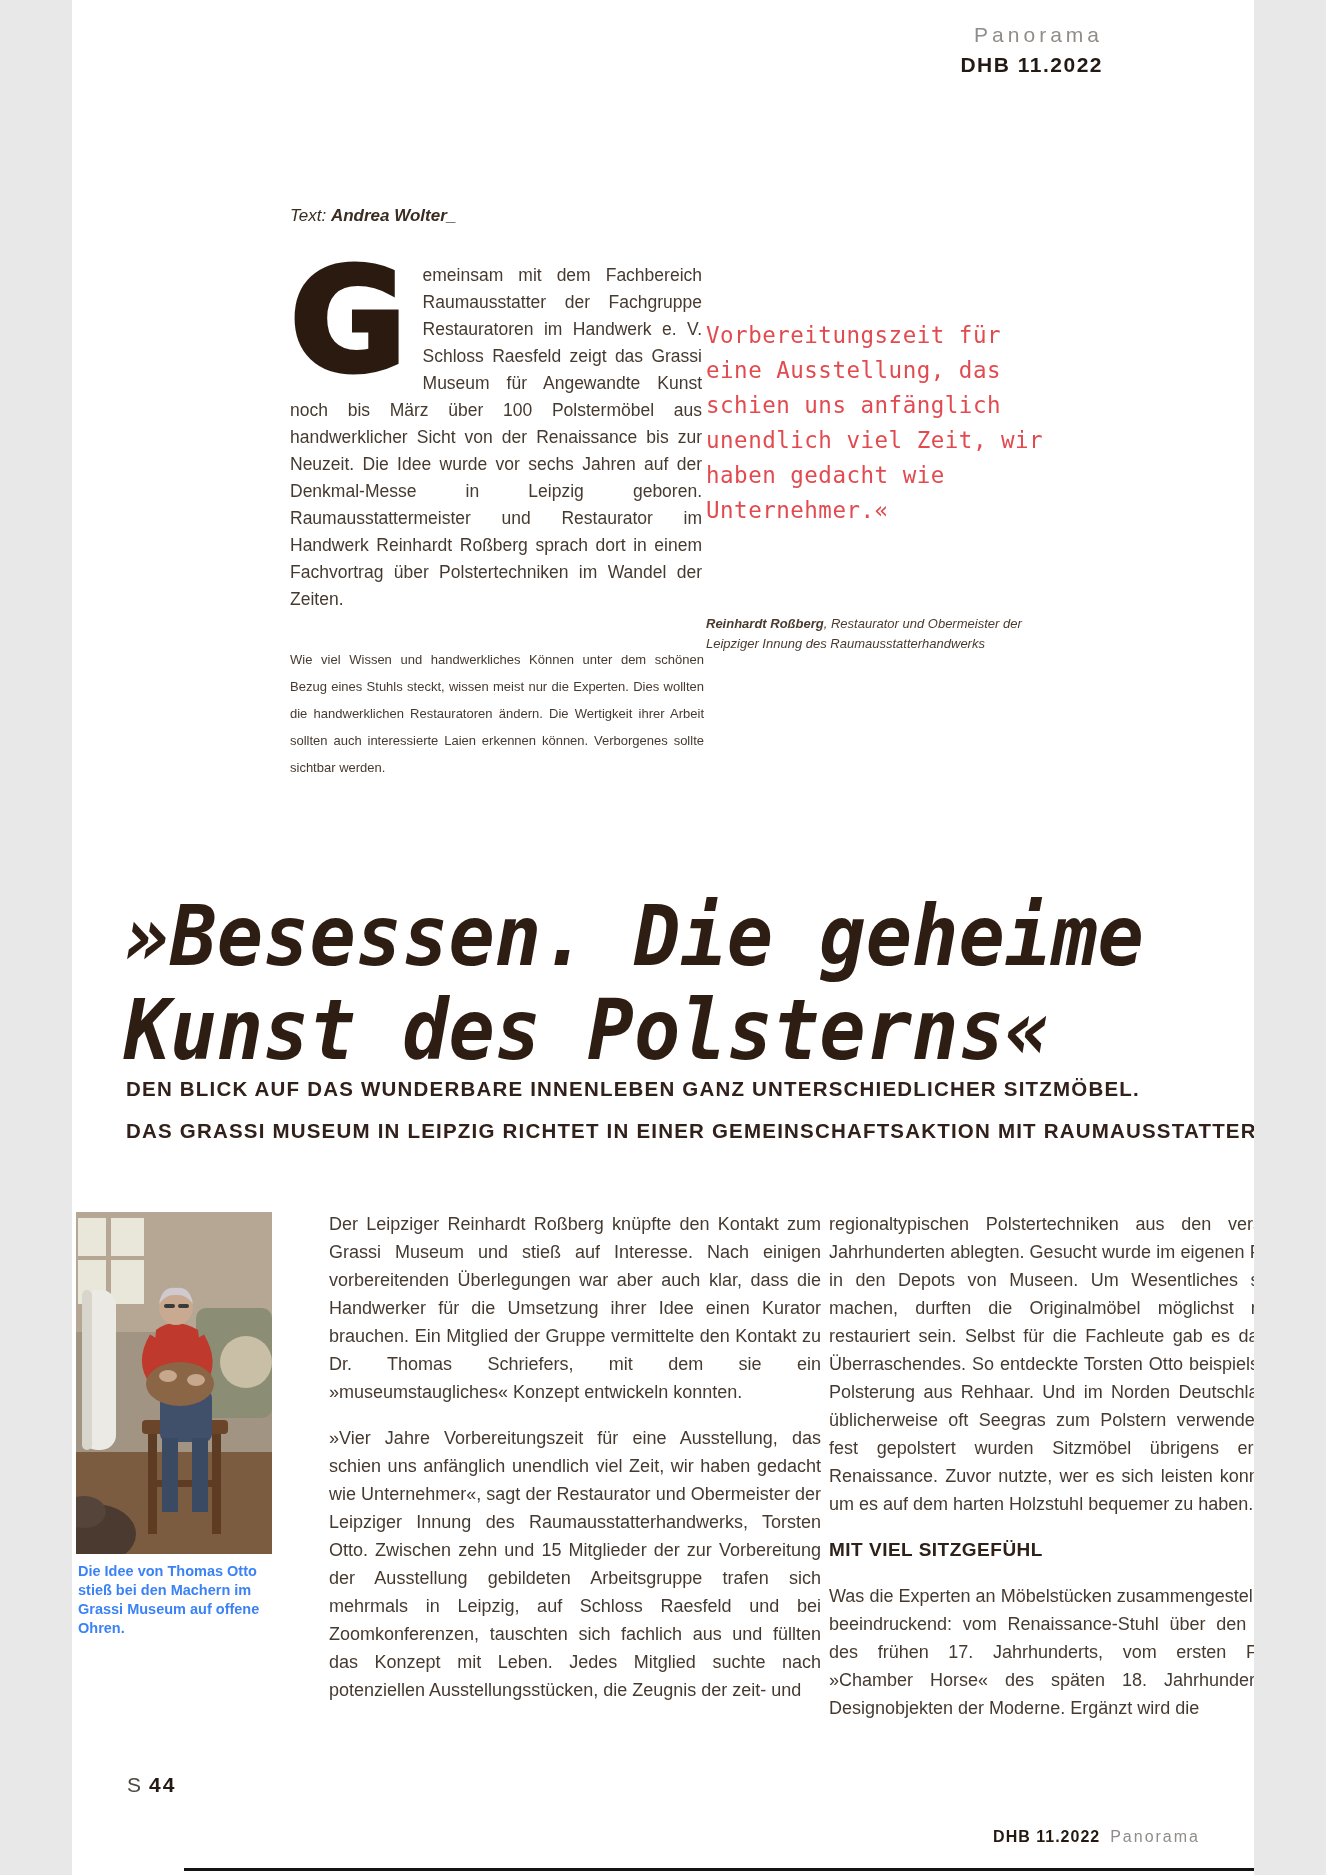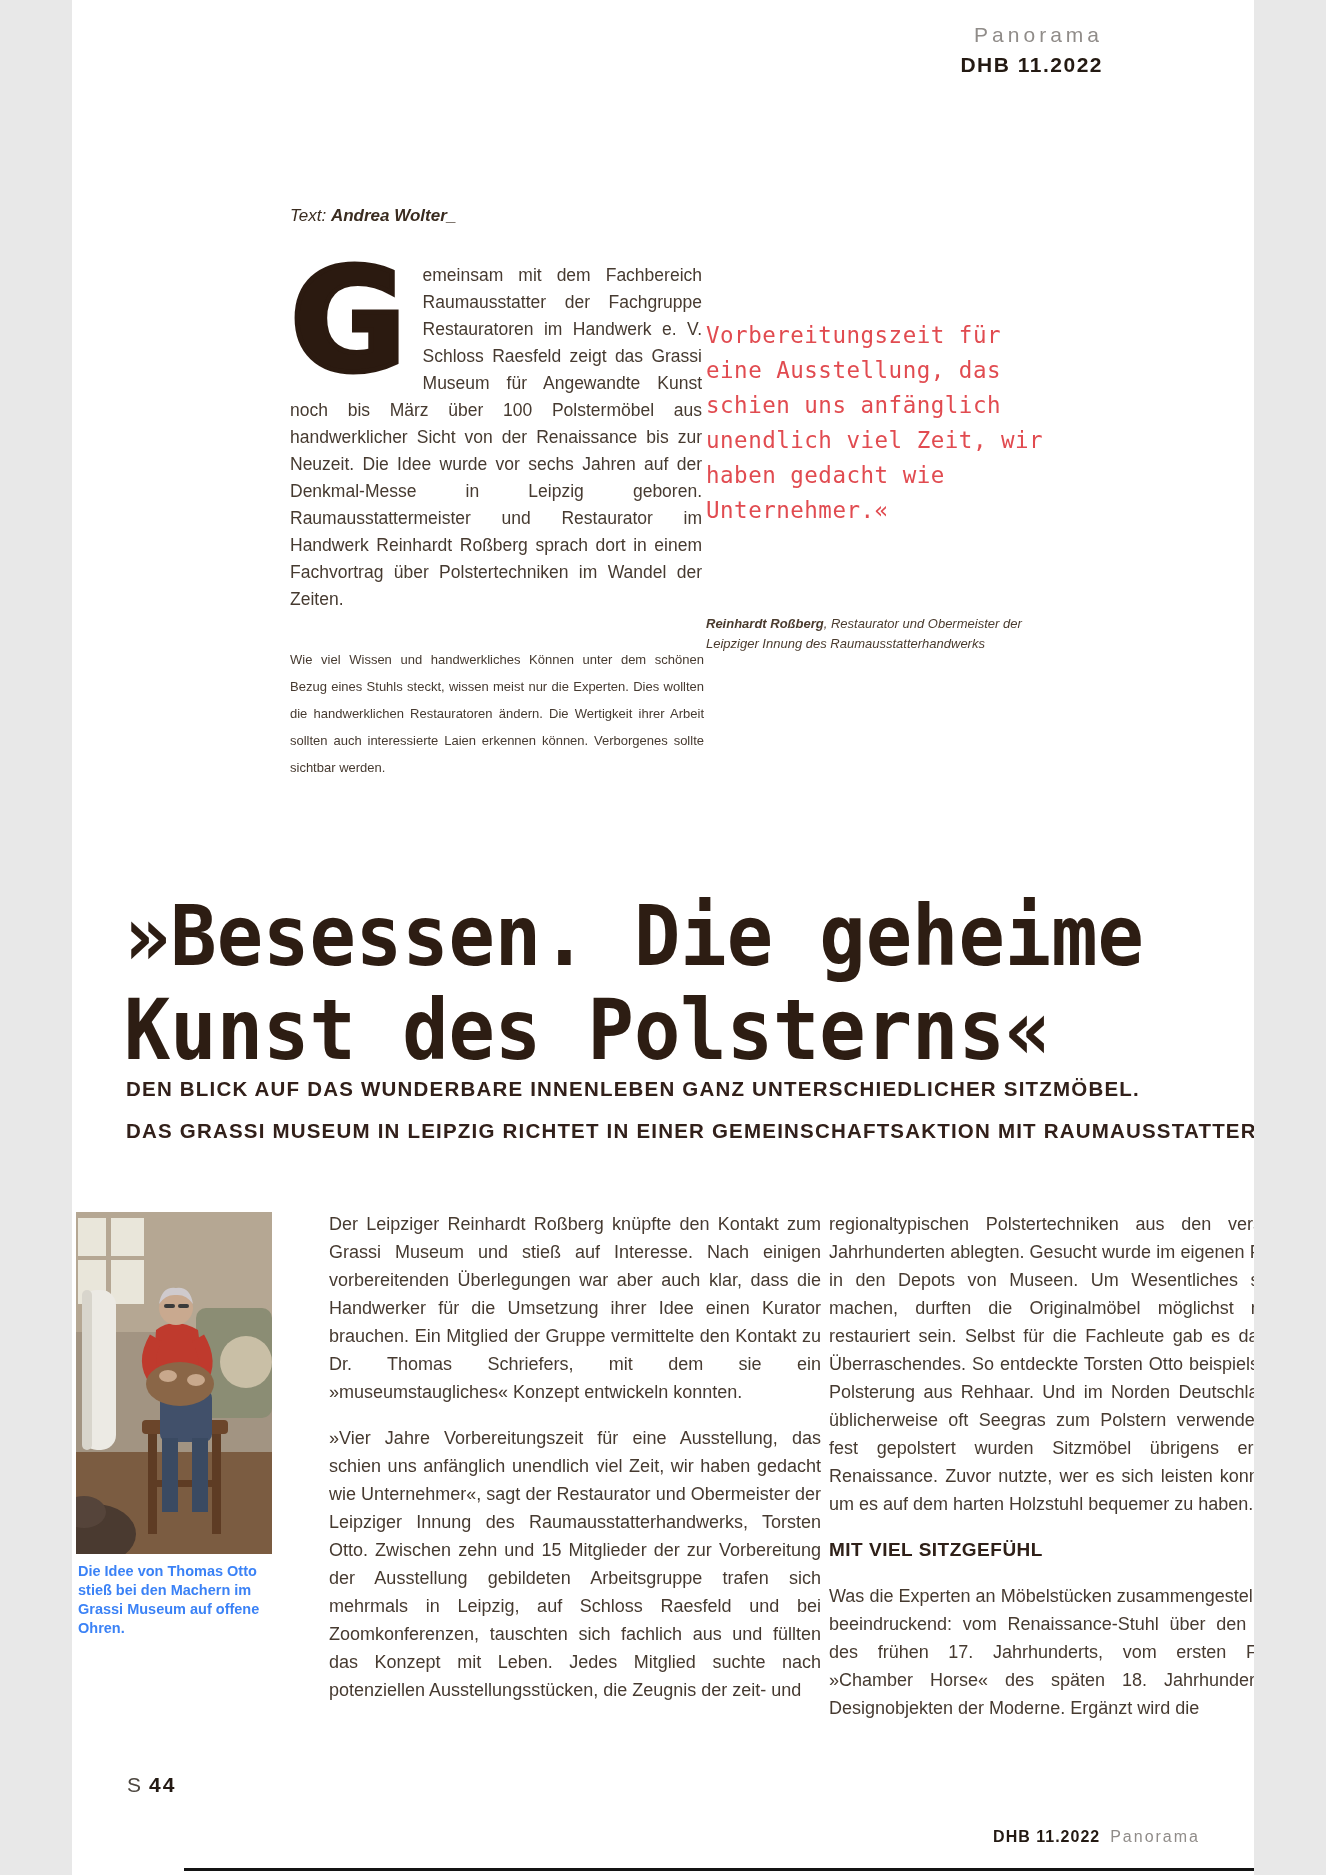"»Besessen. Die geheime" .headline { font-style: none -> italic }
